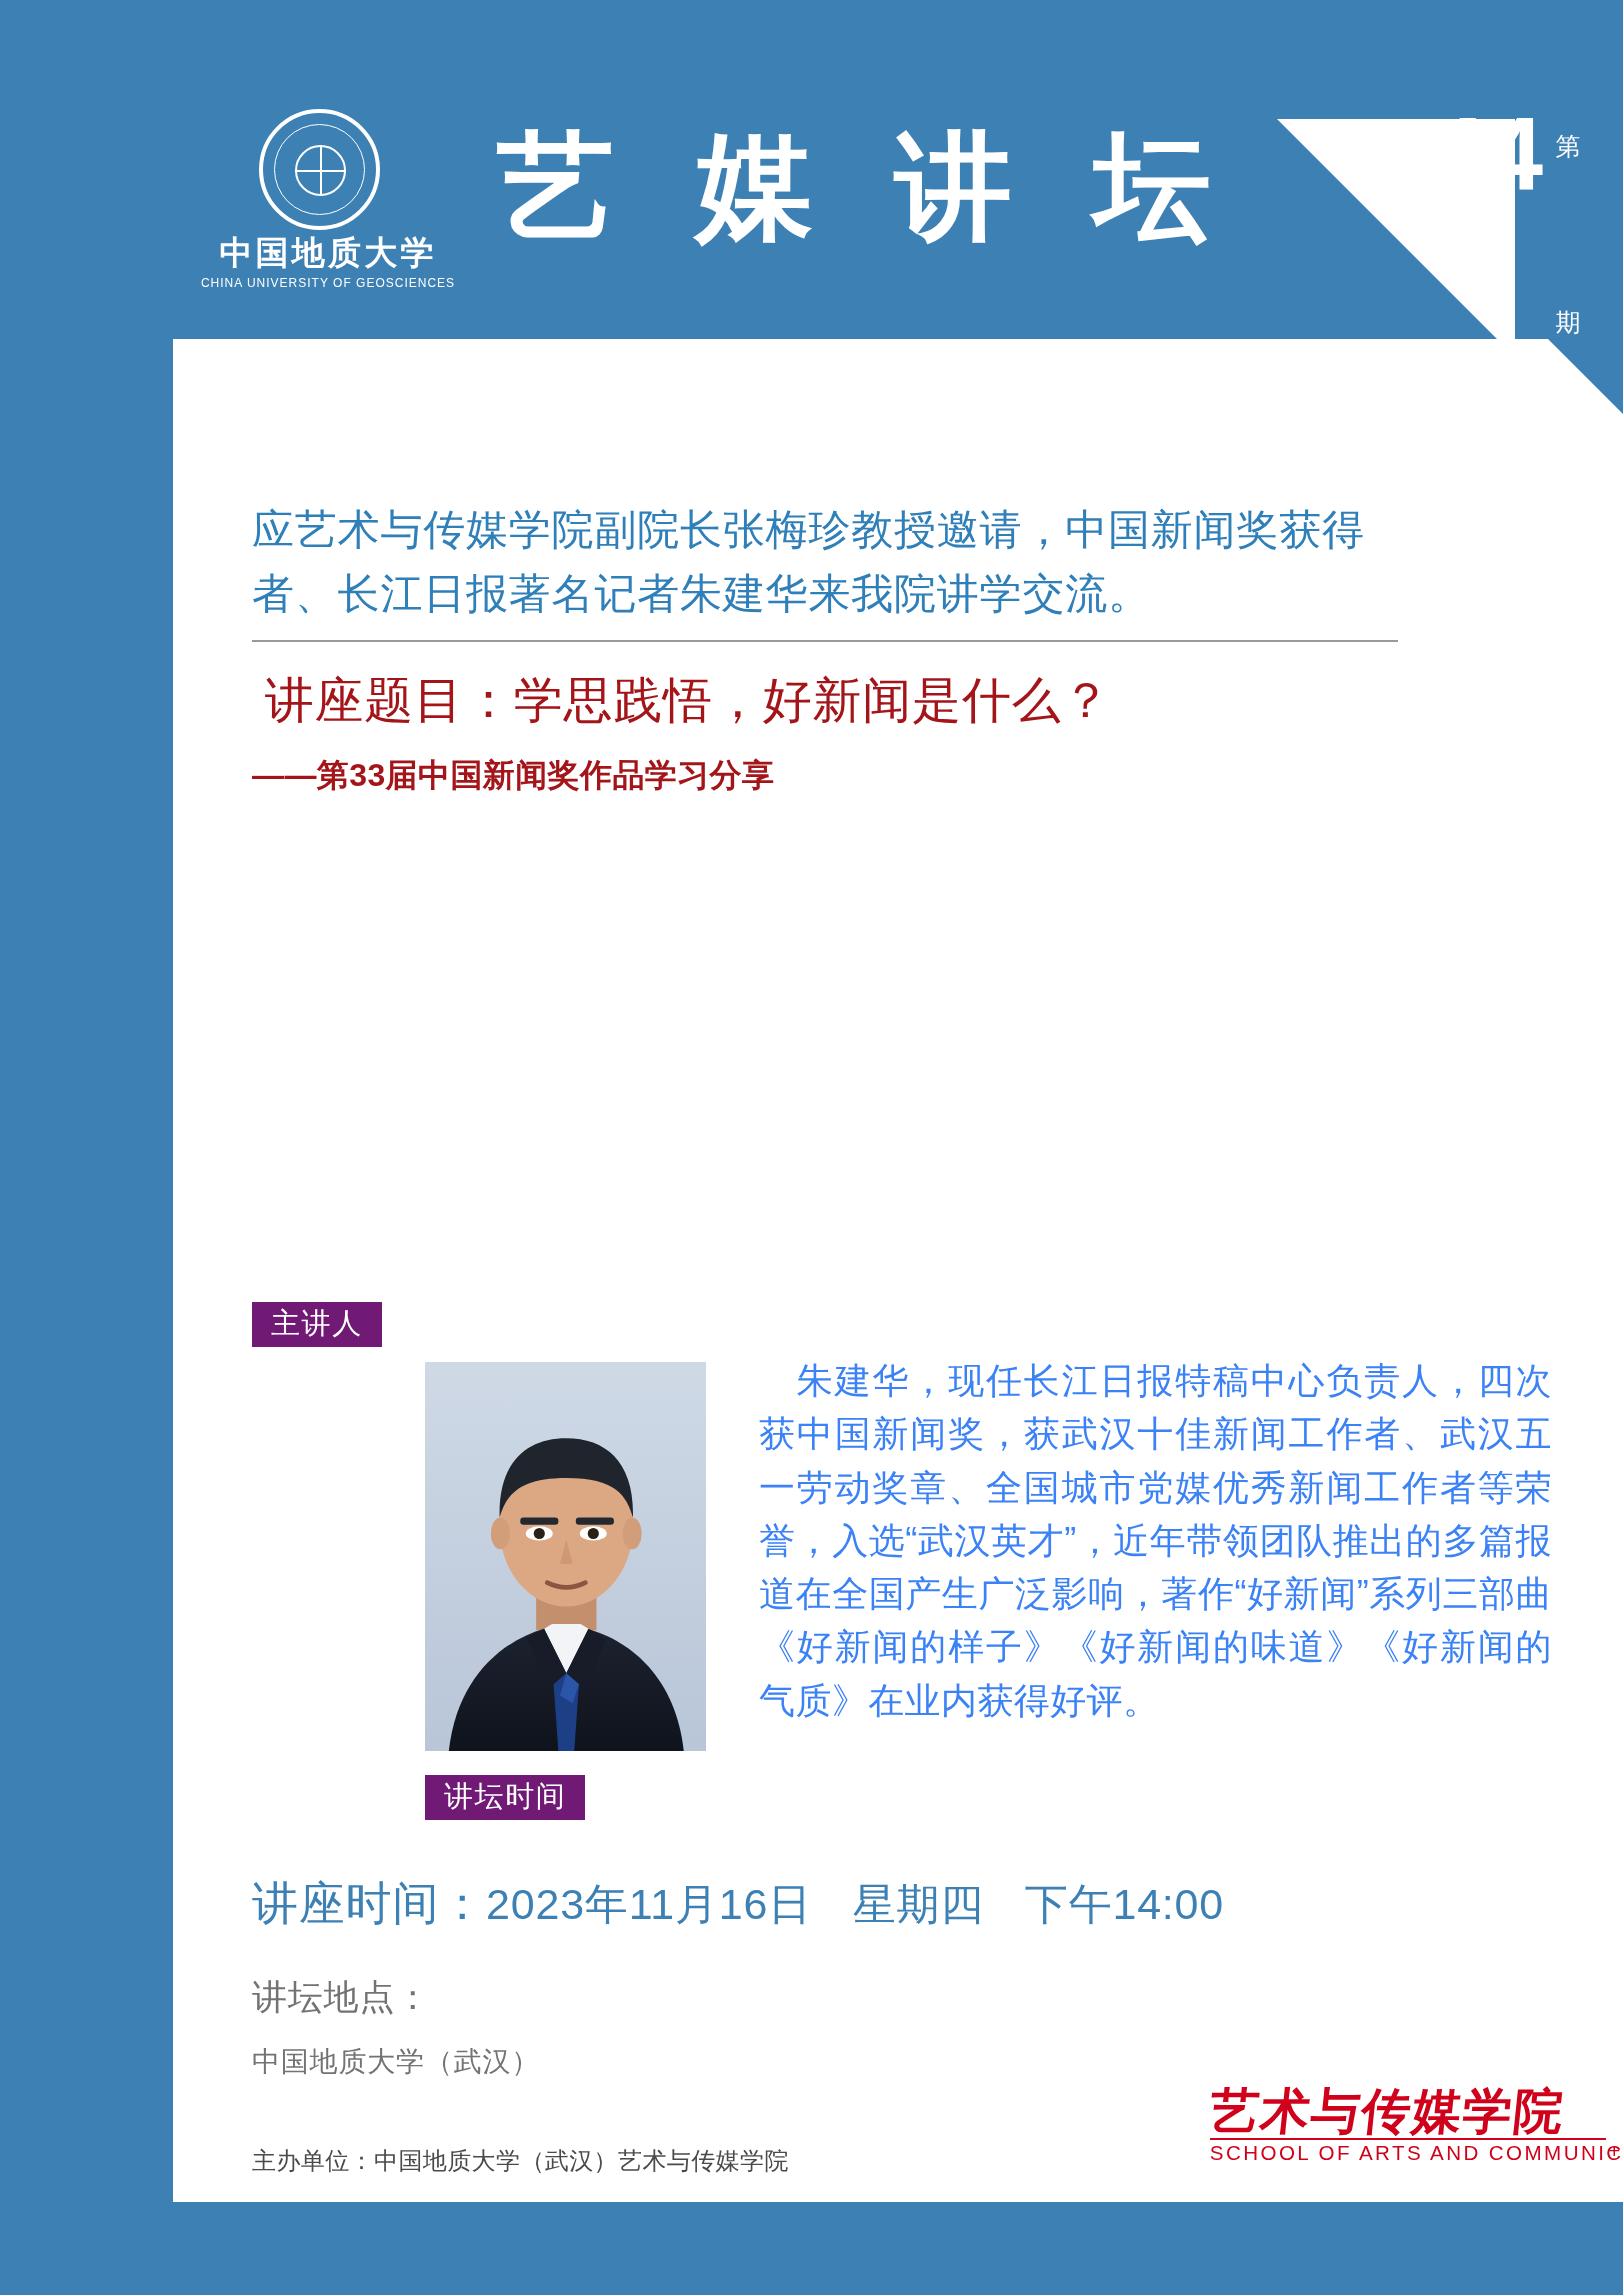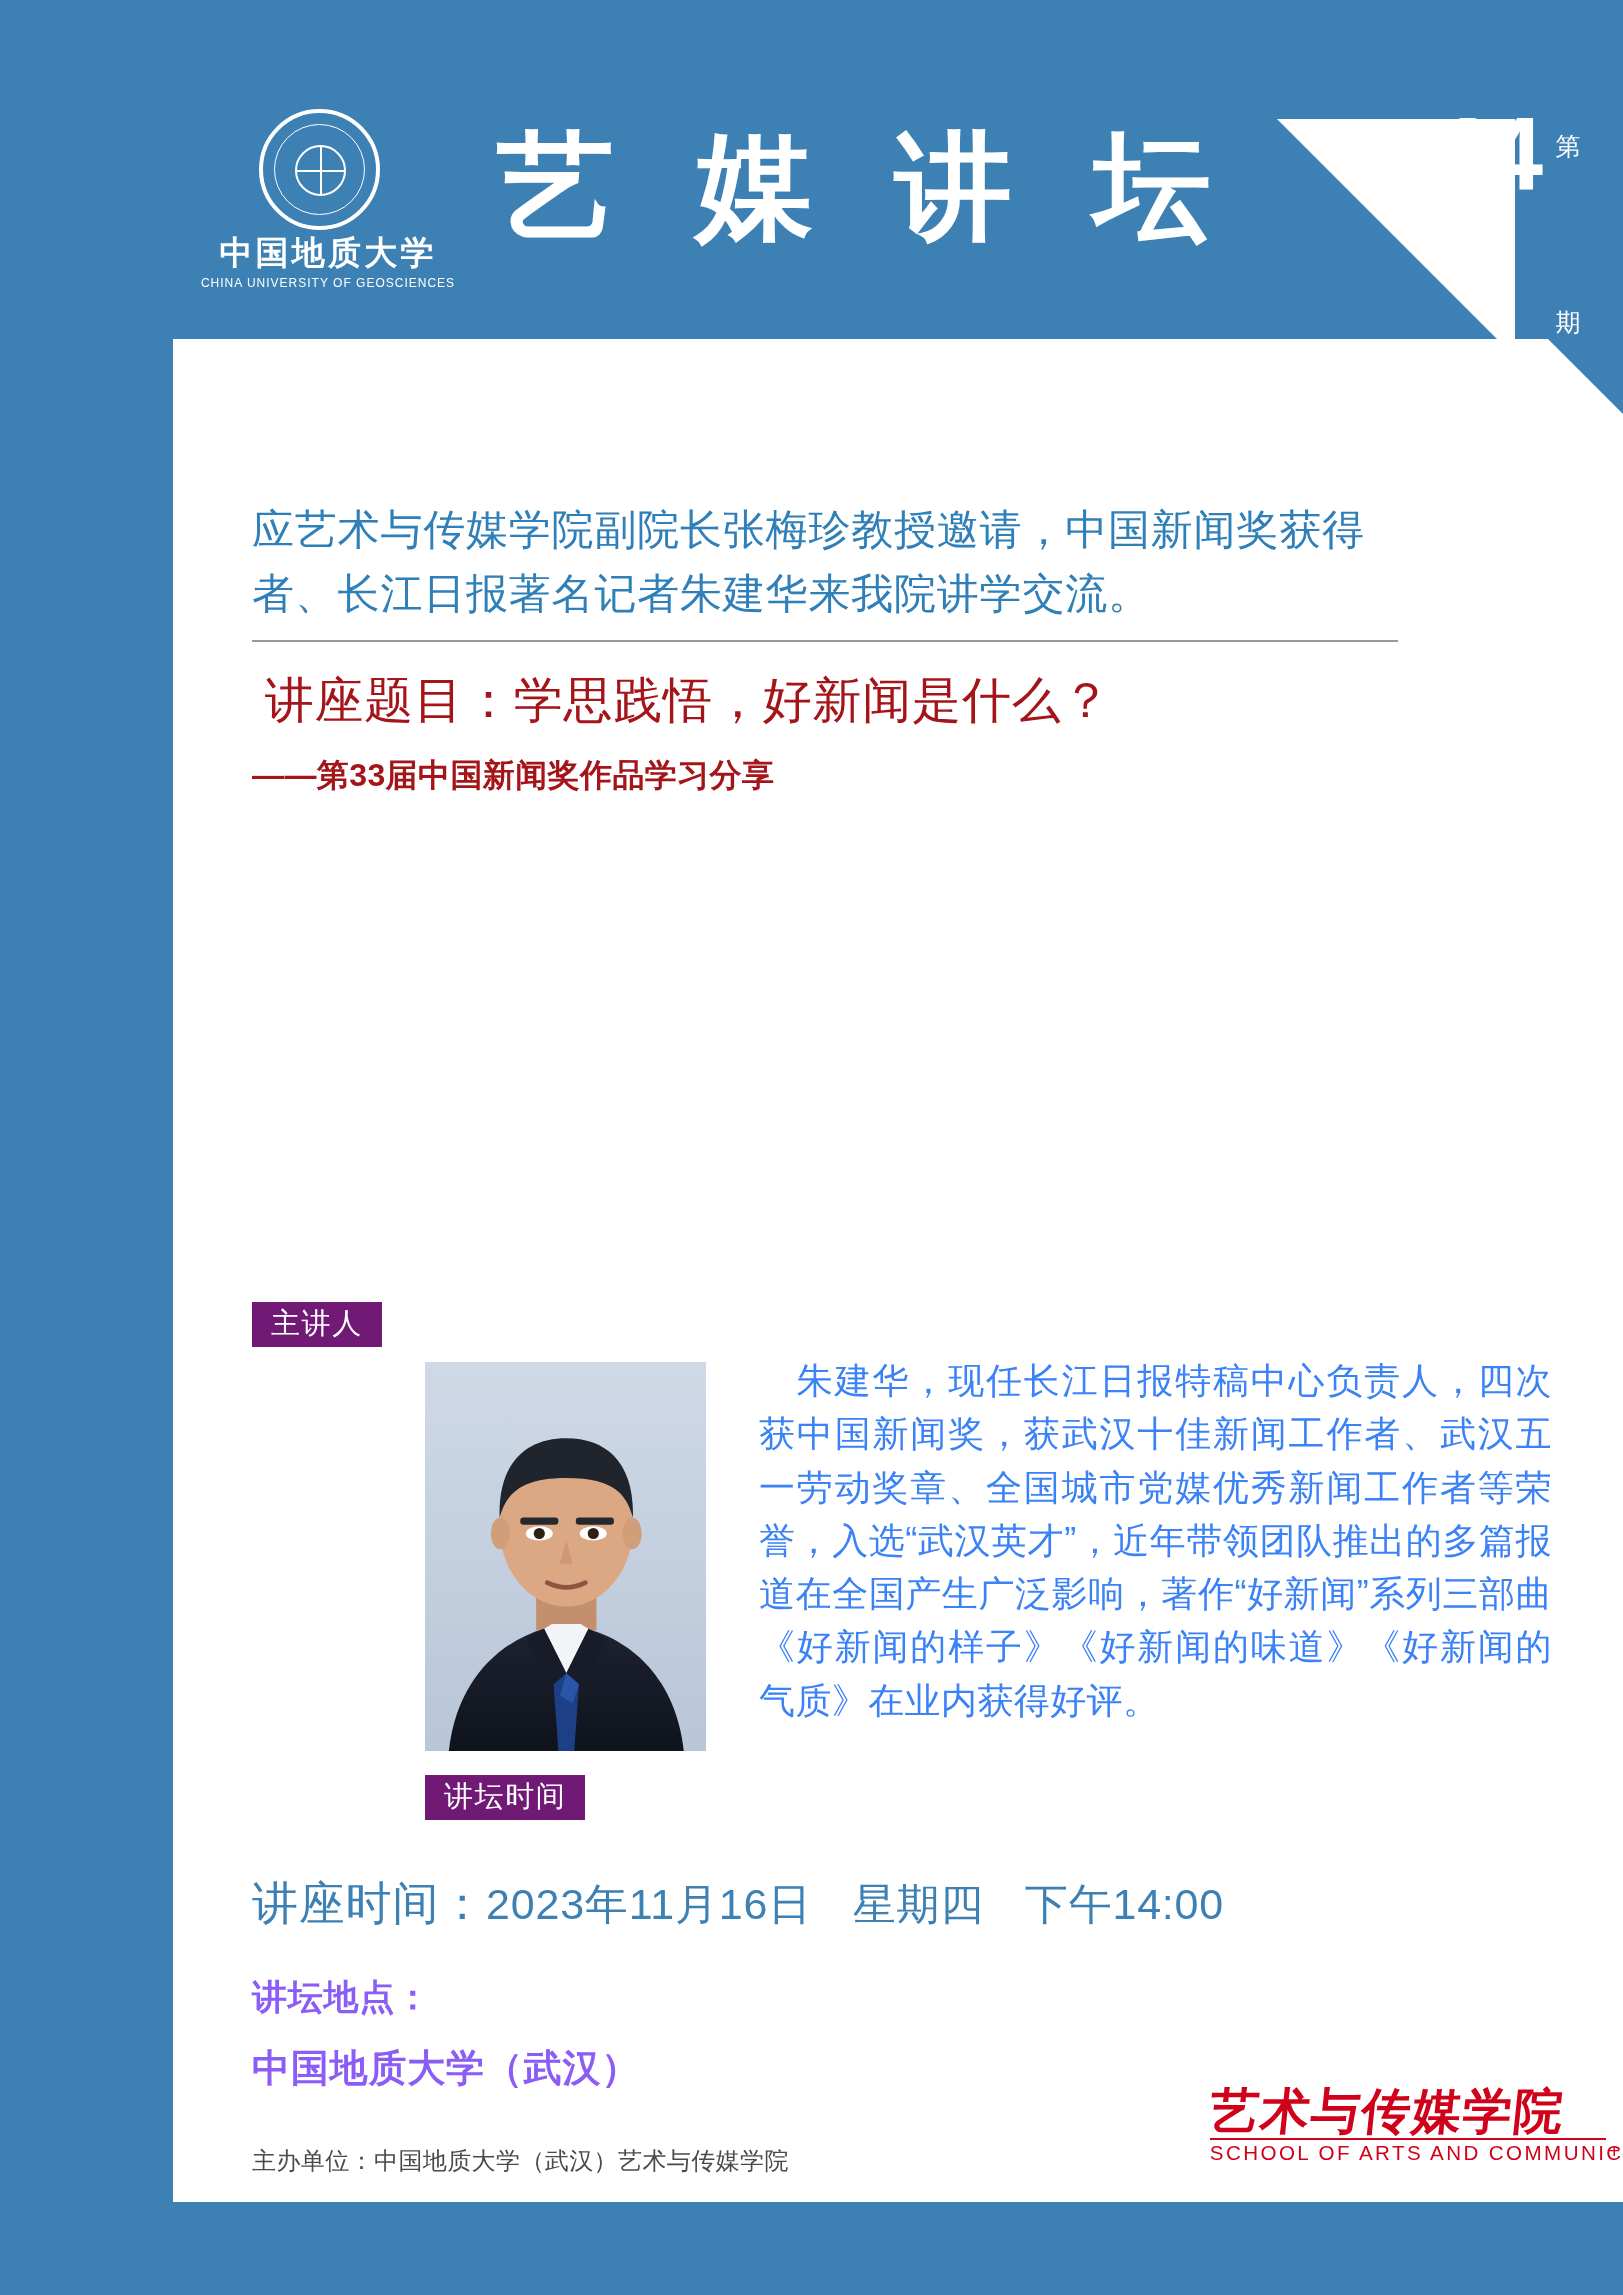"讲坛地点：" .place-block { color: #8b5cf6 -> #737373; font-weight: bold -> none }
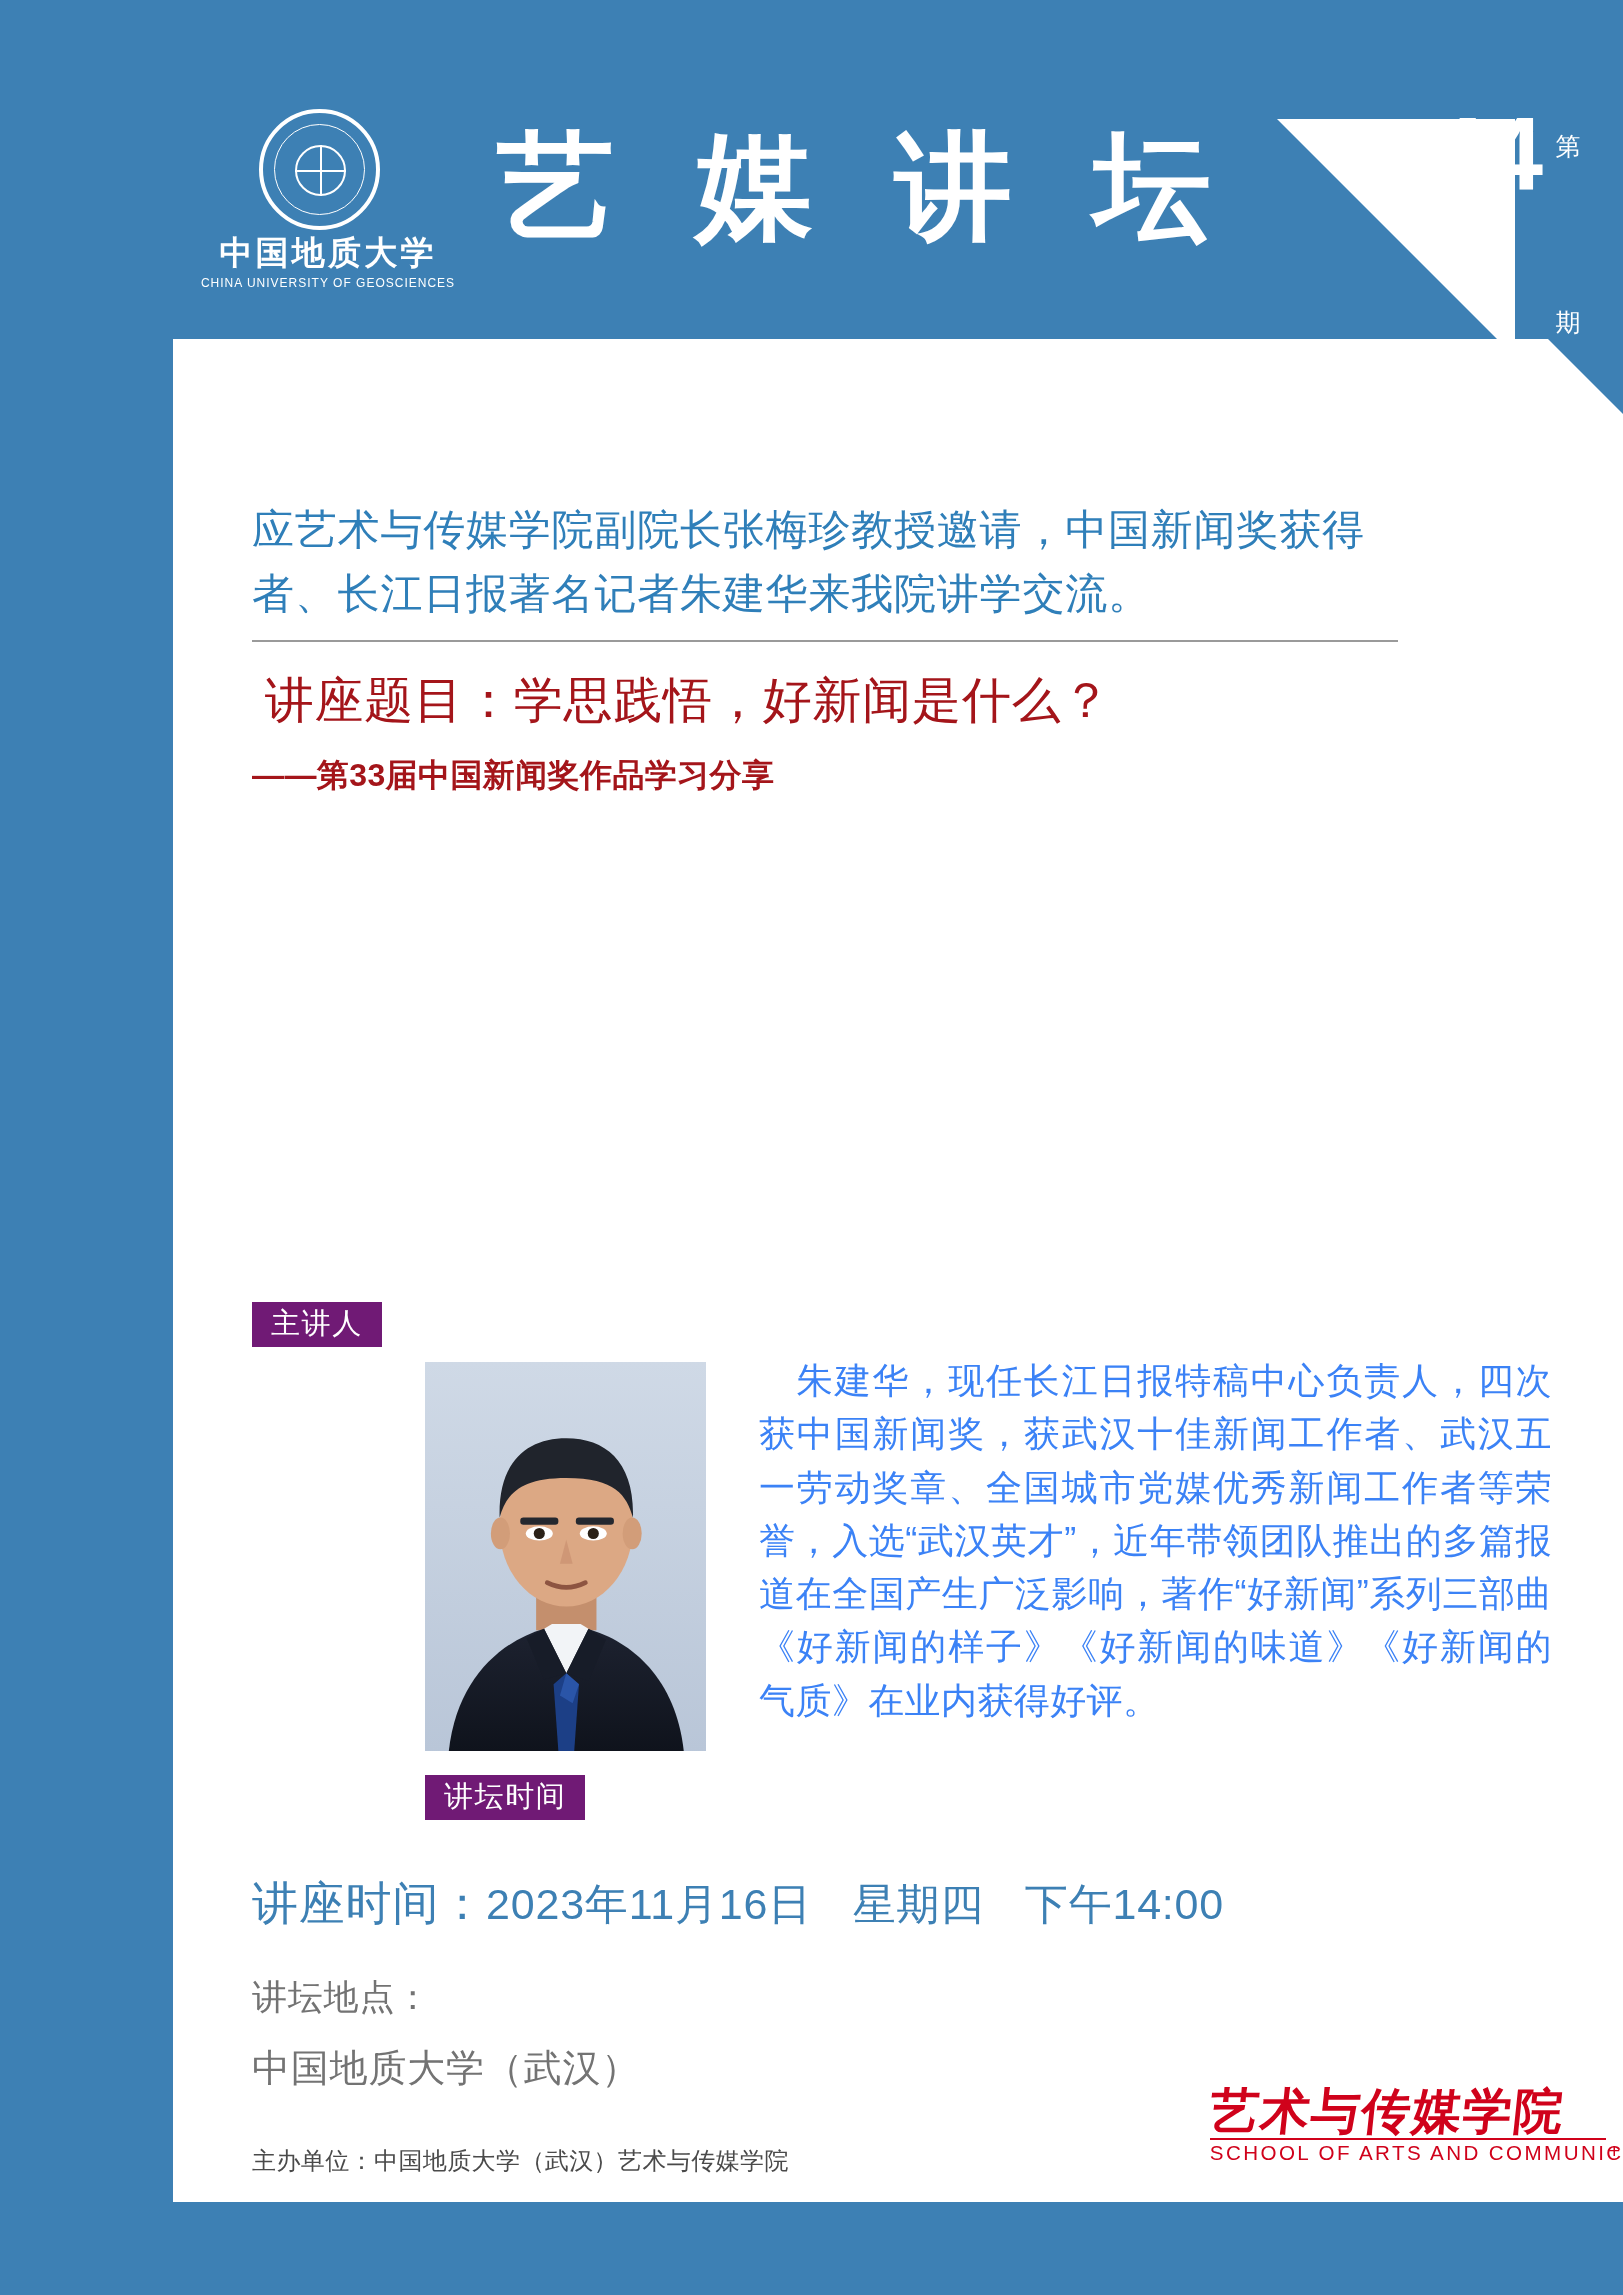"中国地质大学（武汉）" .place-1 { font-size: 38px -> 28px }
